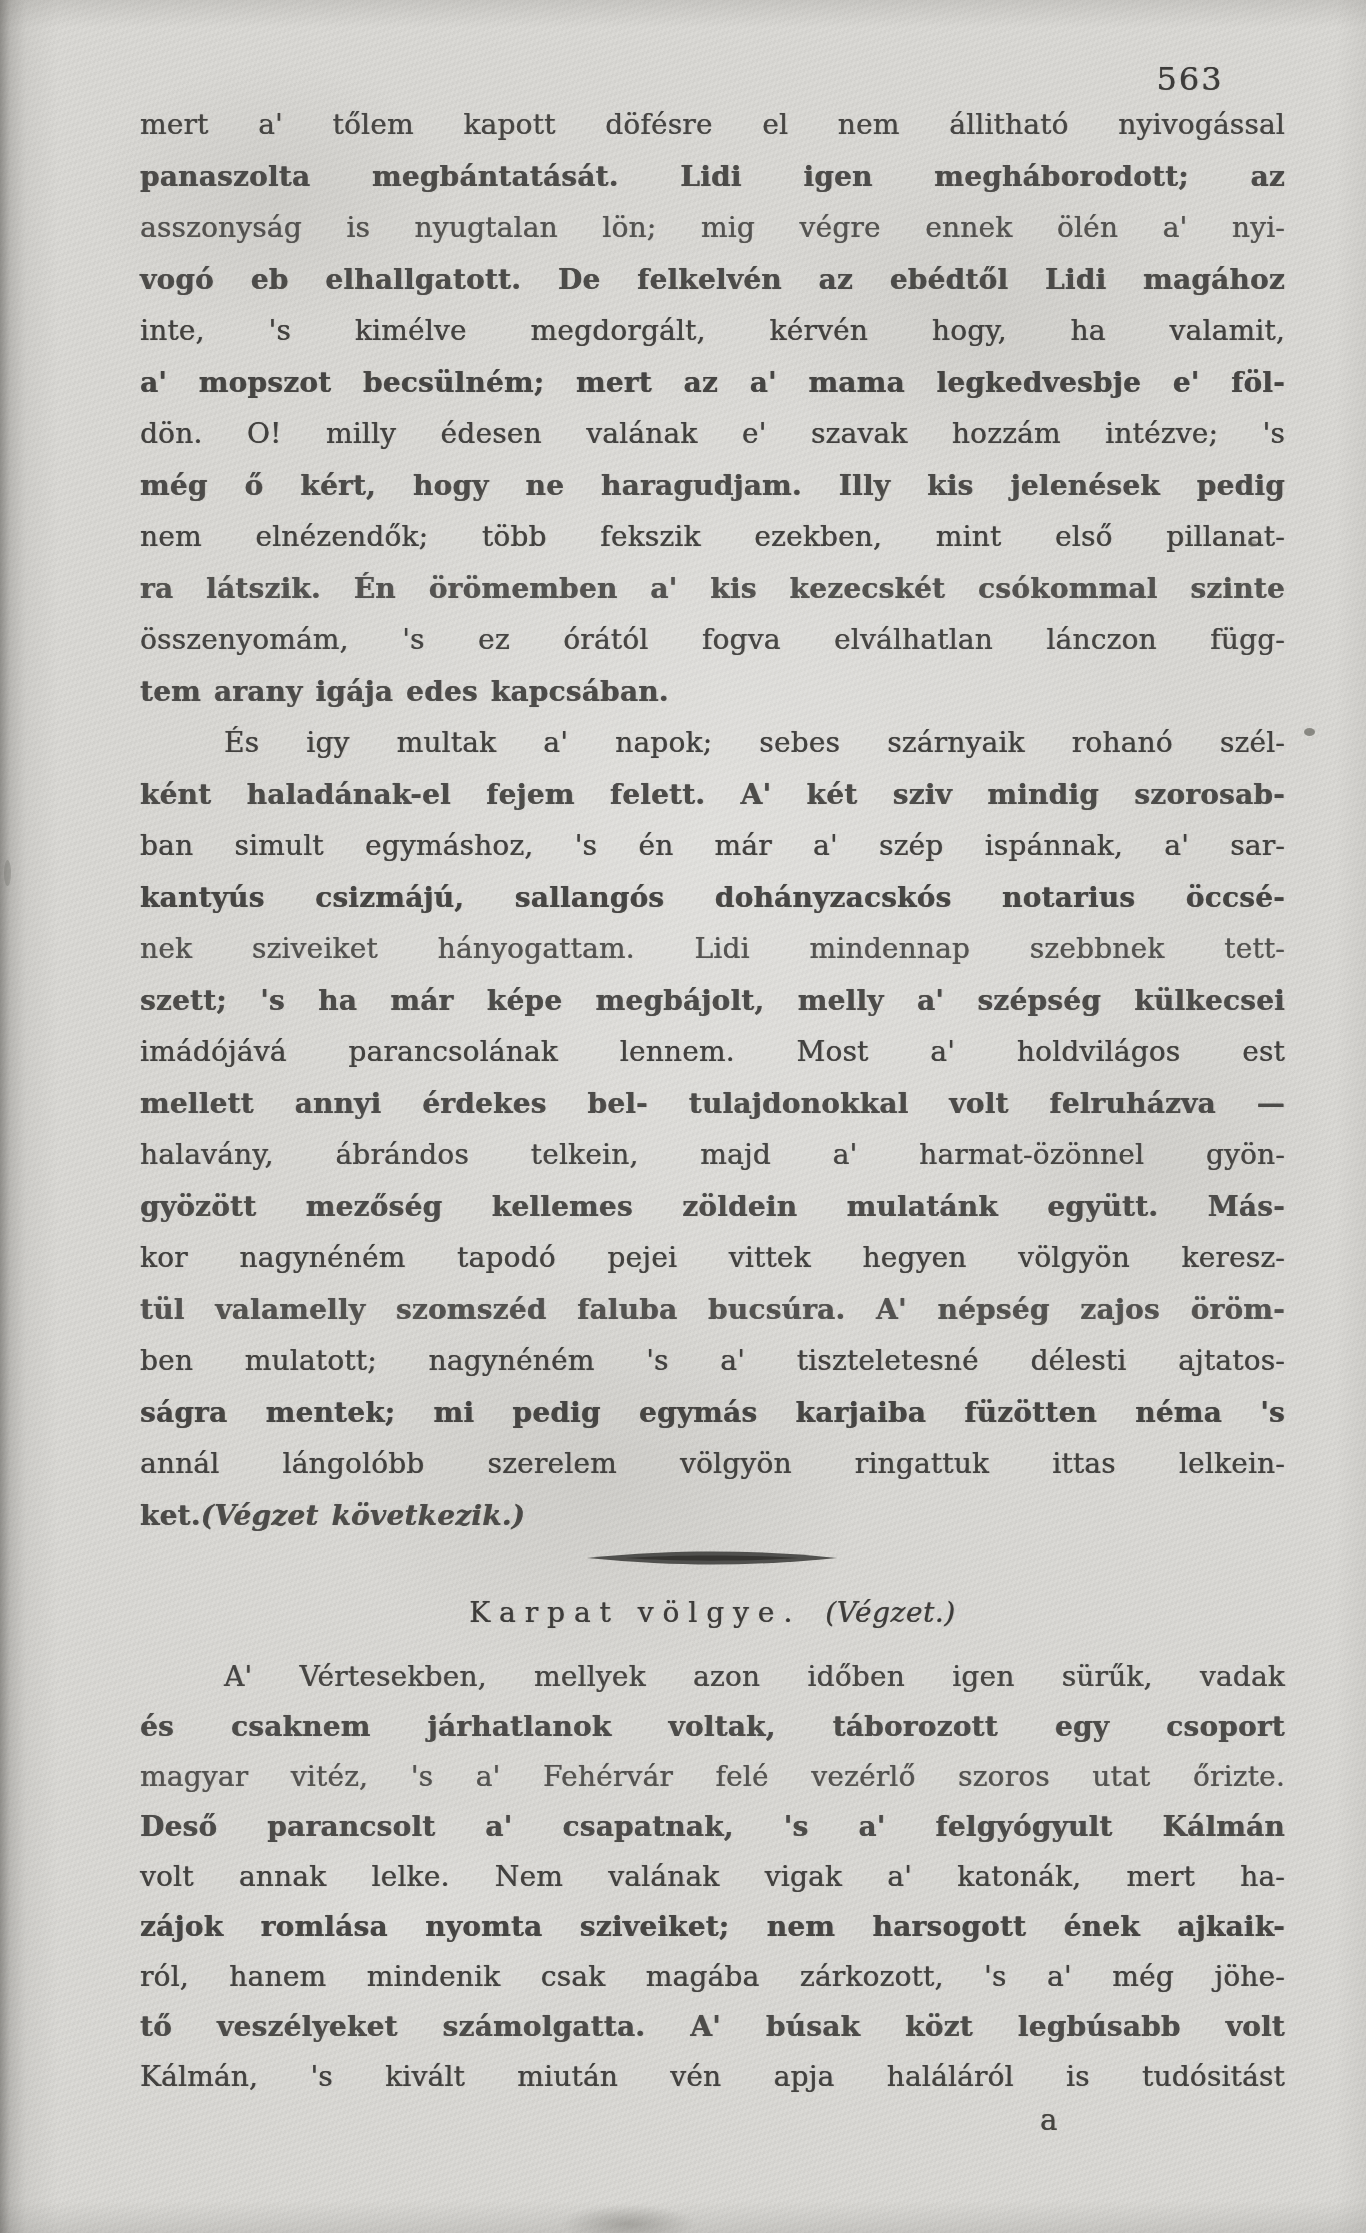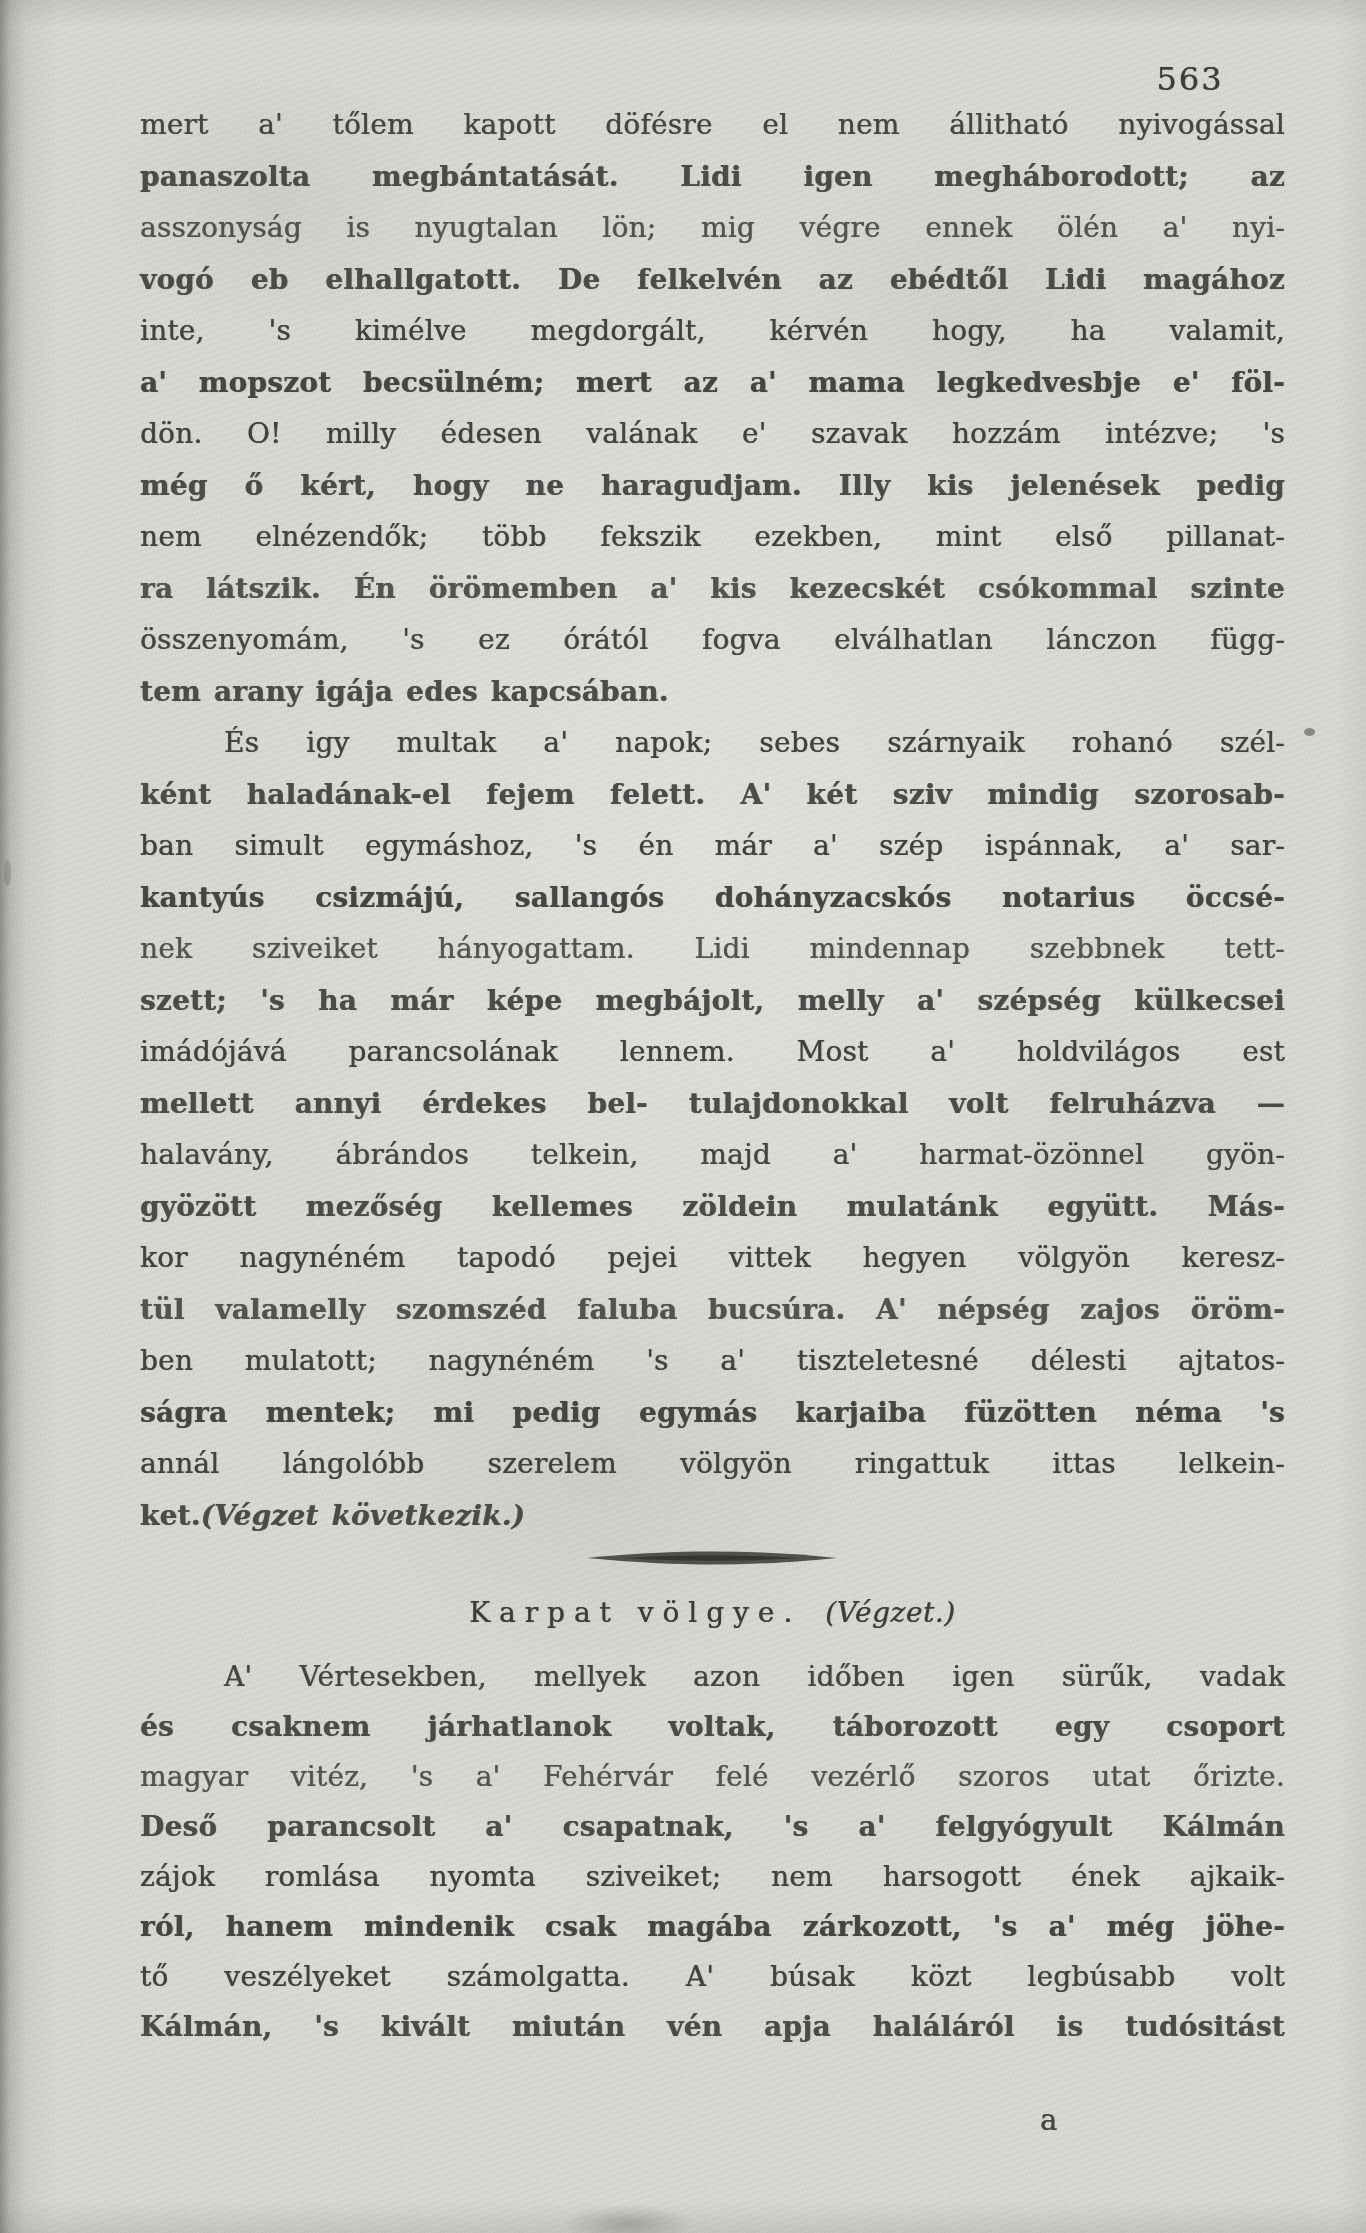"volt annak lelke. Nem valának" div.line { html: none -> <div><span>volt annak lelke. Nem valának vigak a' katonák, mert ha-</span></div> }
